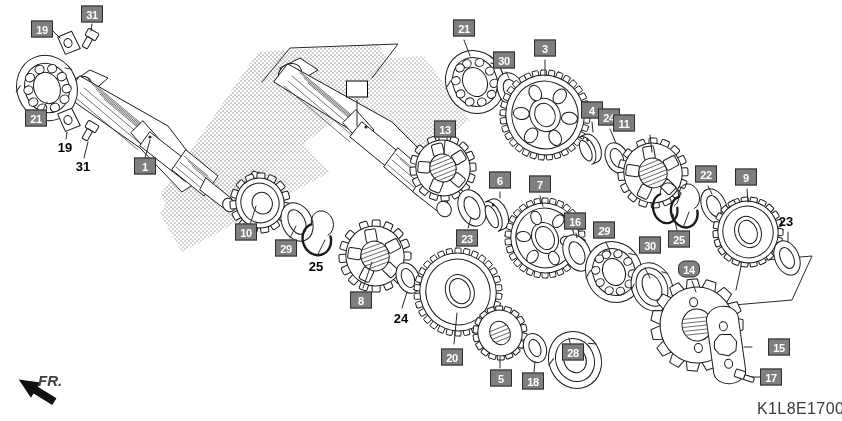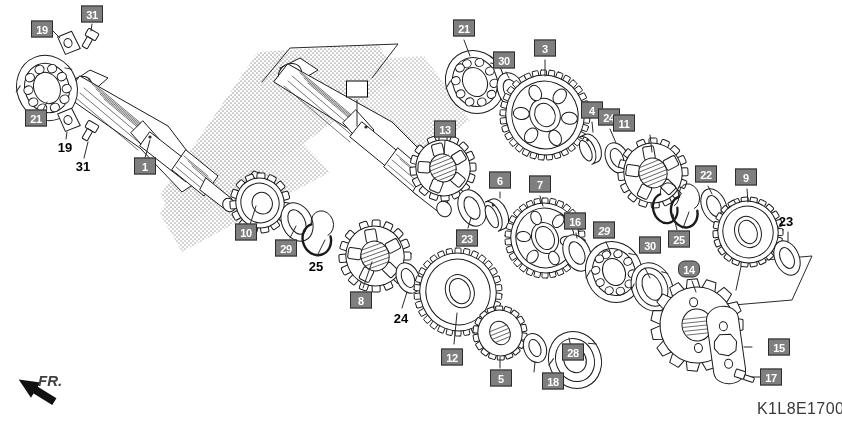"12" div.chip { text: 12 -> 20 }
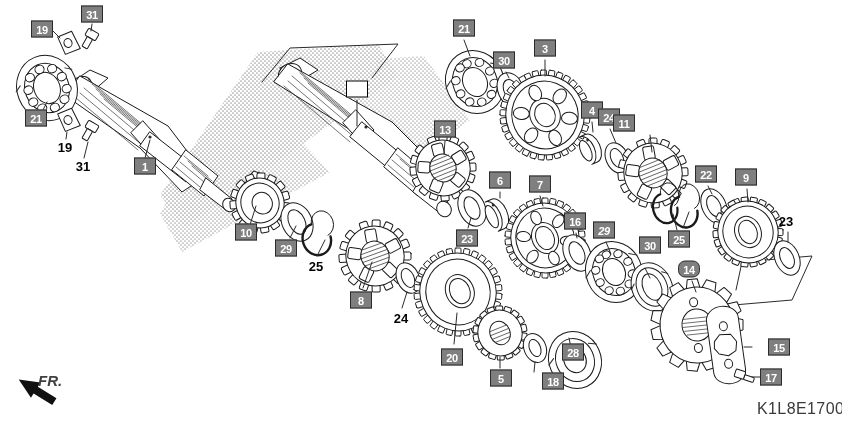"18" div.chip { margin-left: 20px -> none }
